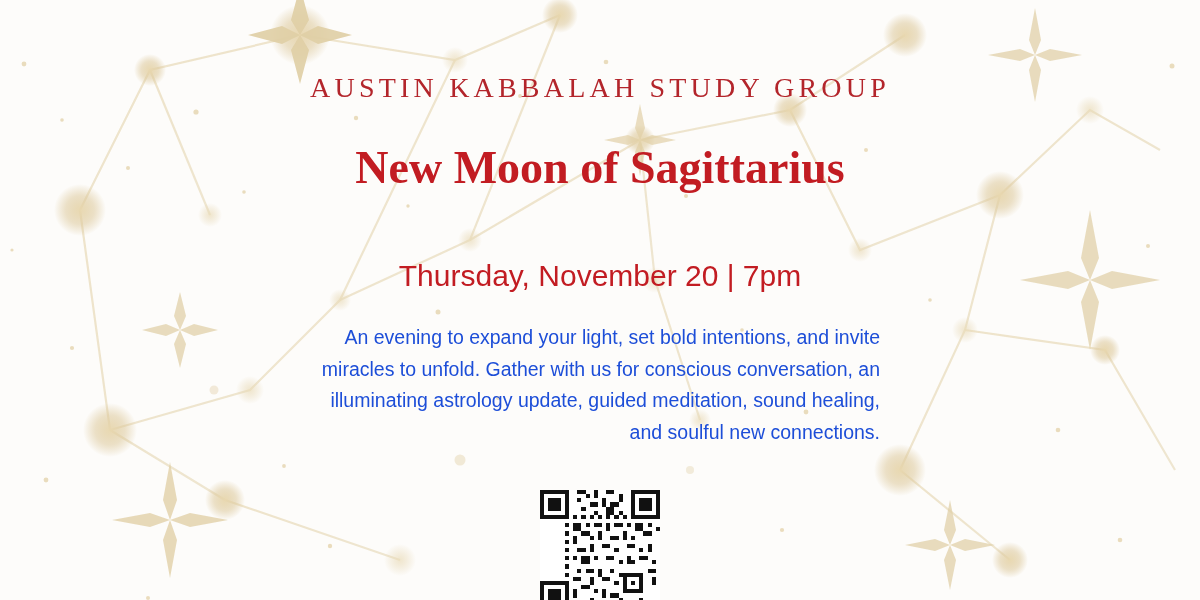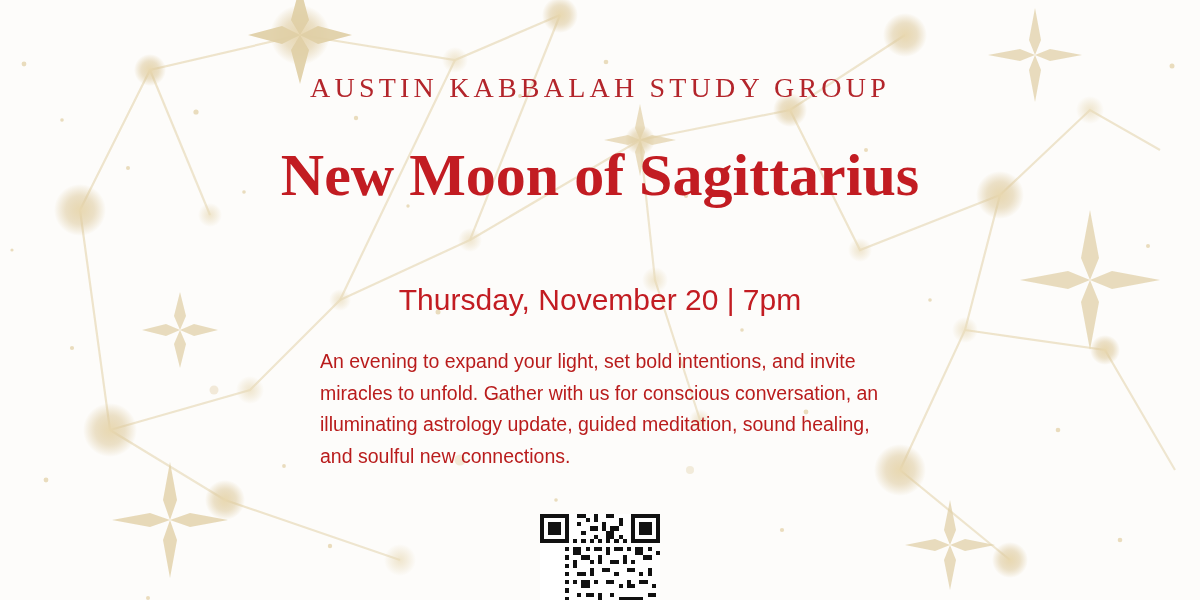"New Moon of Sagittarius" .headline { font-size: 60px -> 46px }
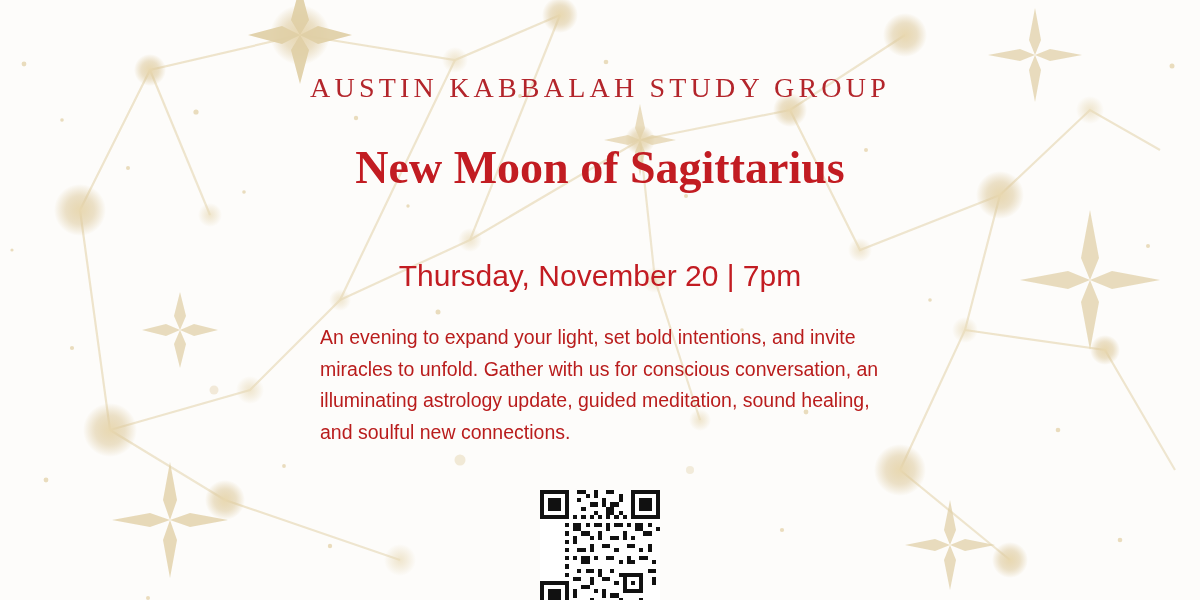"An evening to expand your" .body-copy { color: #b91c1c -> #1d4ed8; text-align: left -> right }
